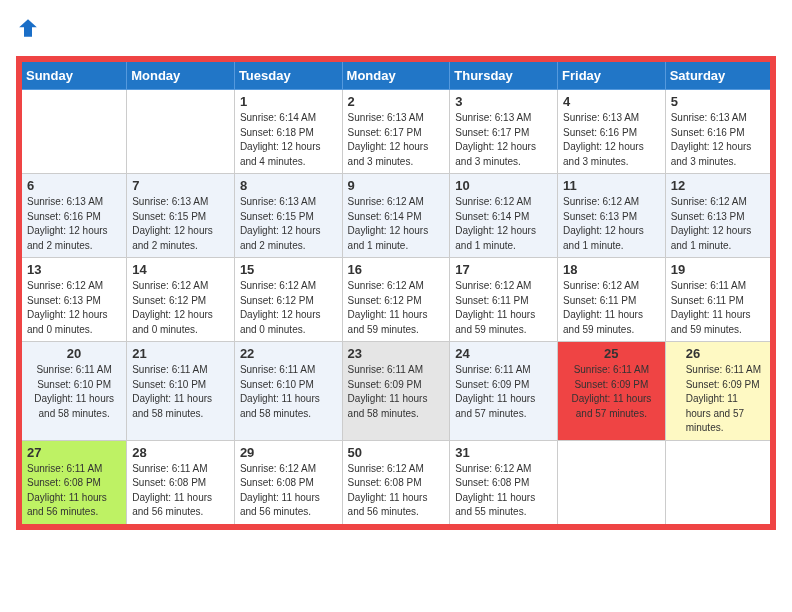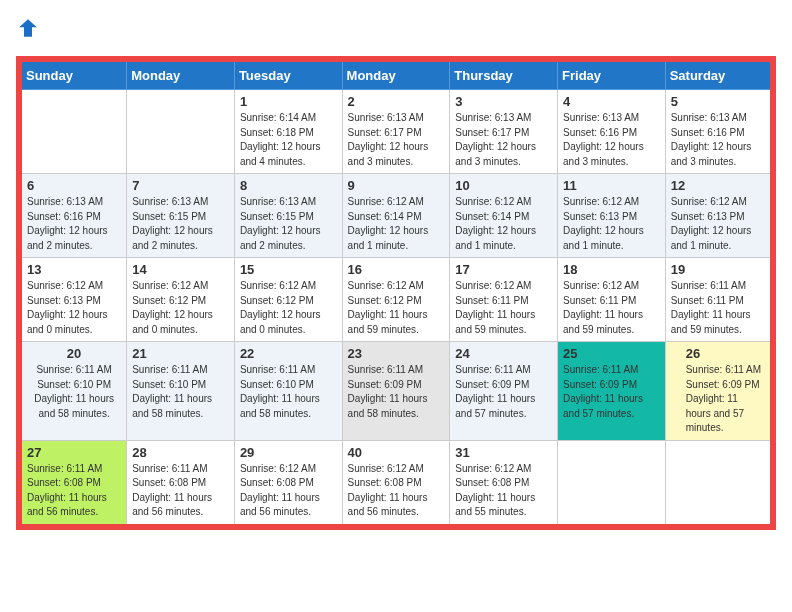"25" td { background: #14b8a6 -> #ef4444; text-align: none -> center }
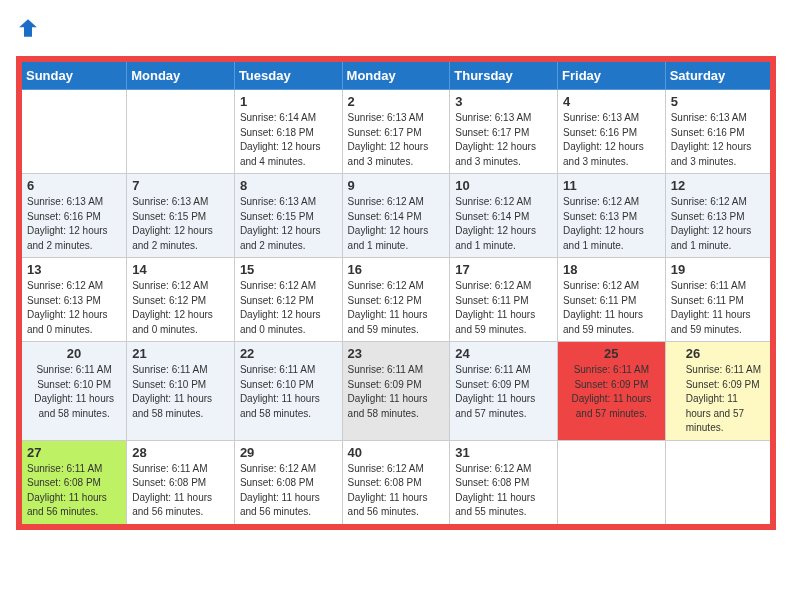"40" span.day-num { text: 40 -> 50 }
